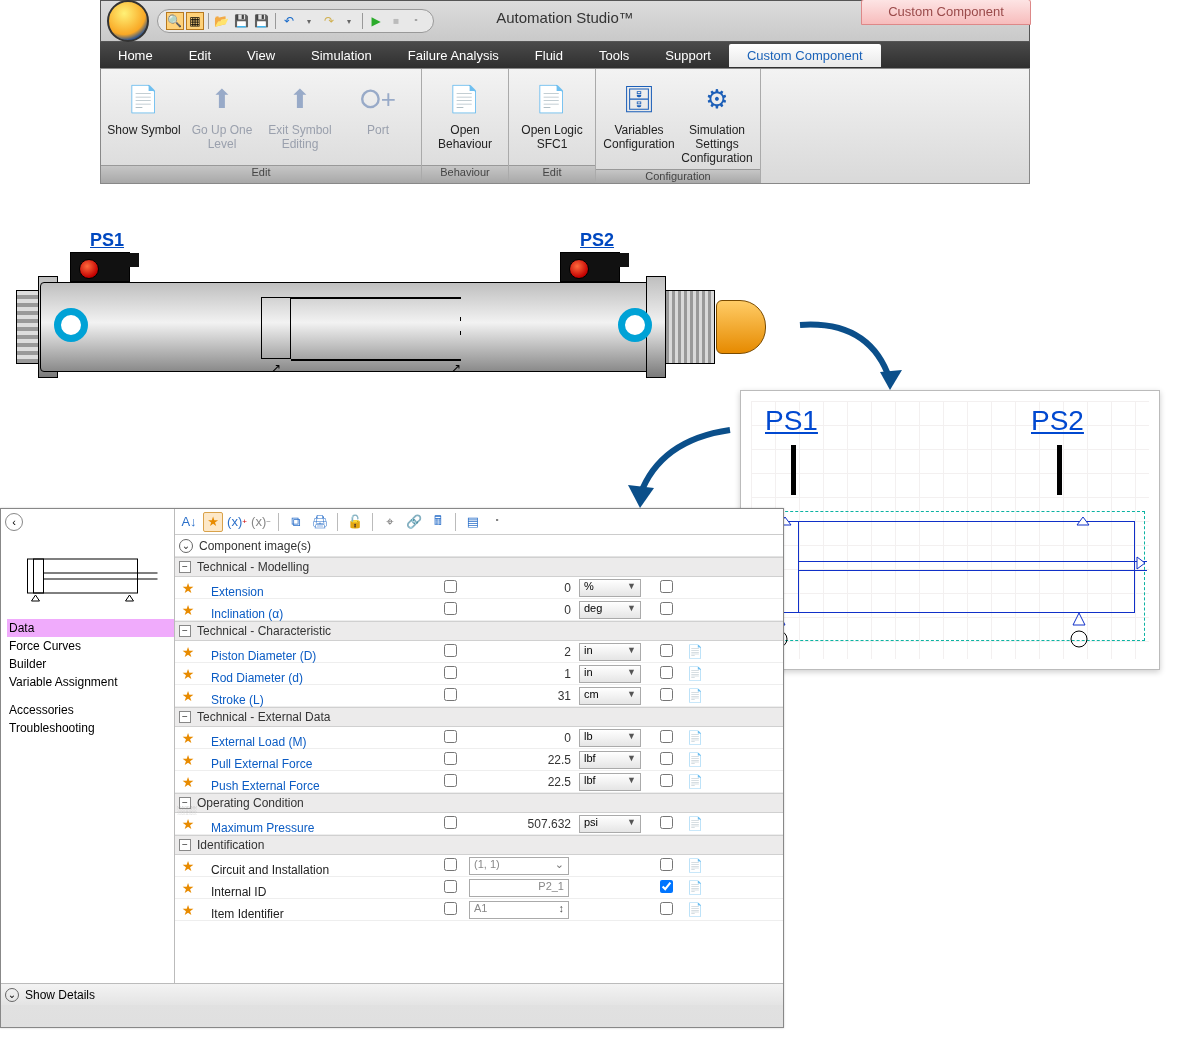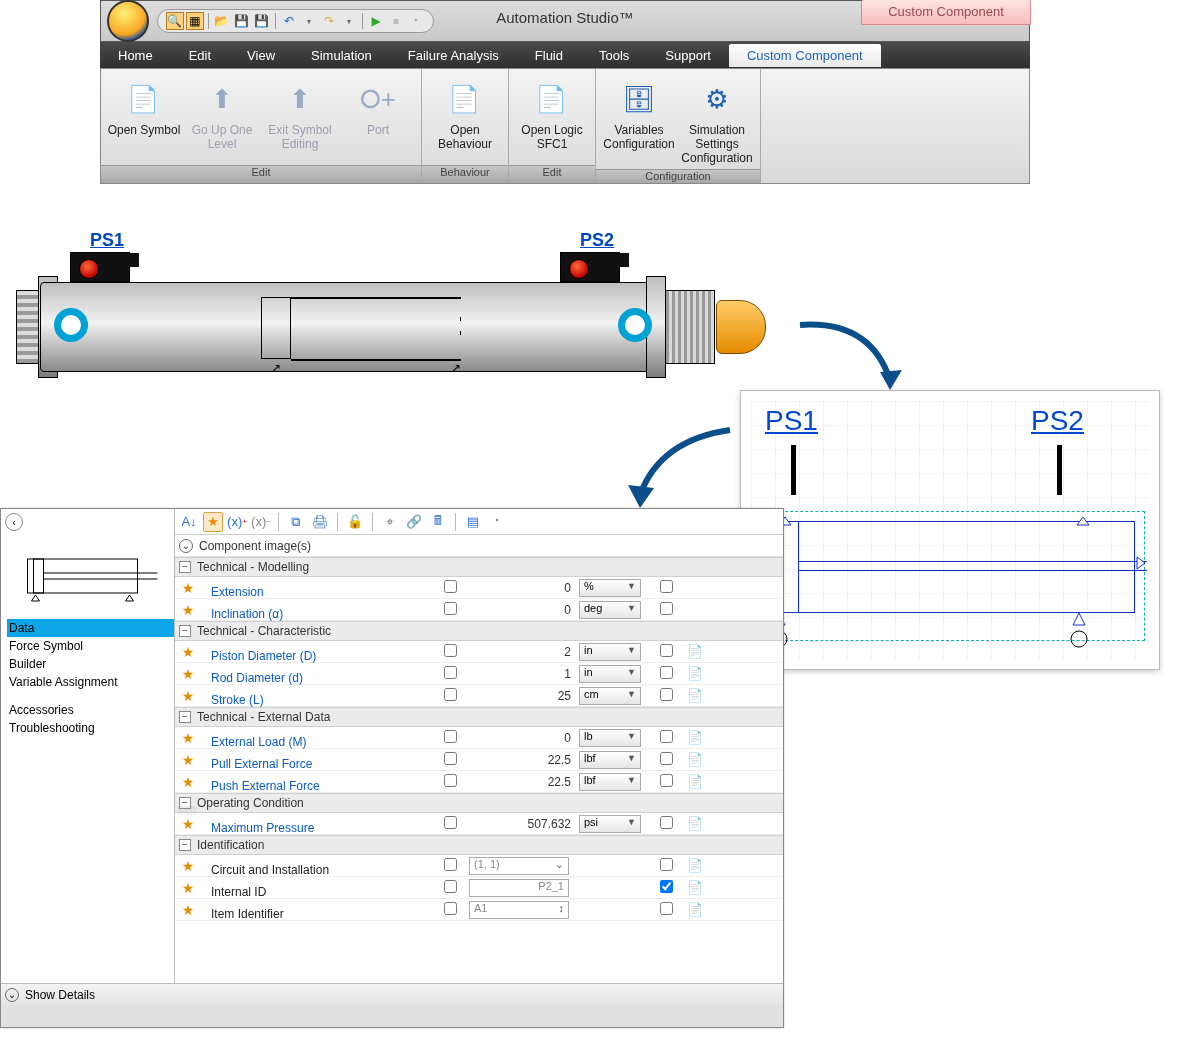"Open Symbol" div { text: Open -> Show }
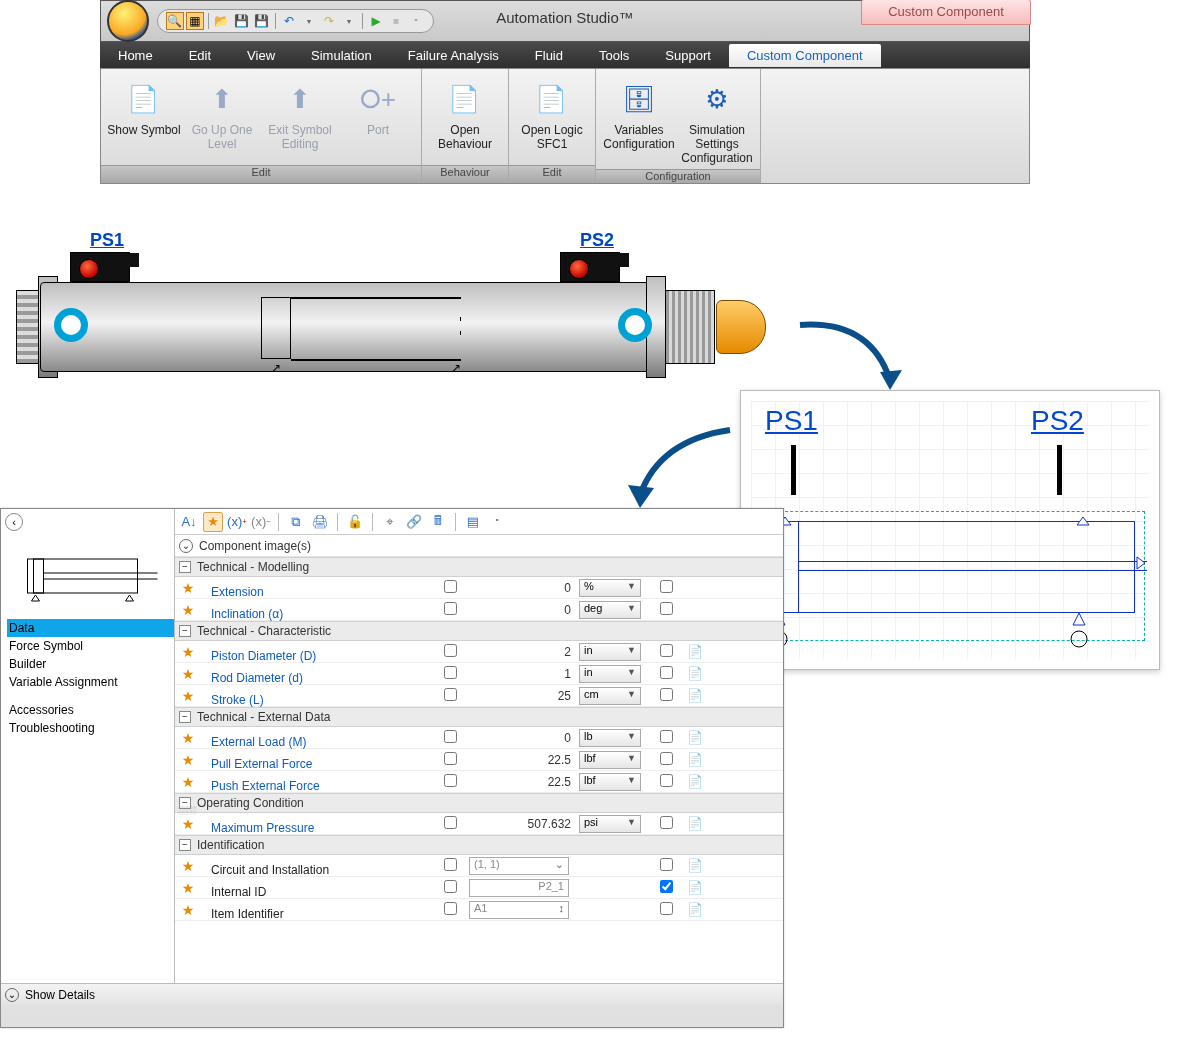"Data" .nav-item.sel { background: #0ea5e9 -> #f0abfc }
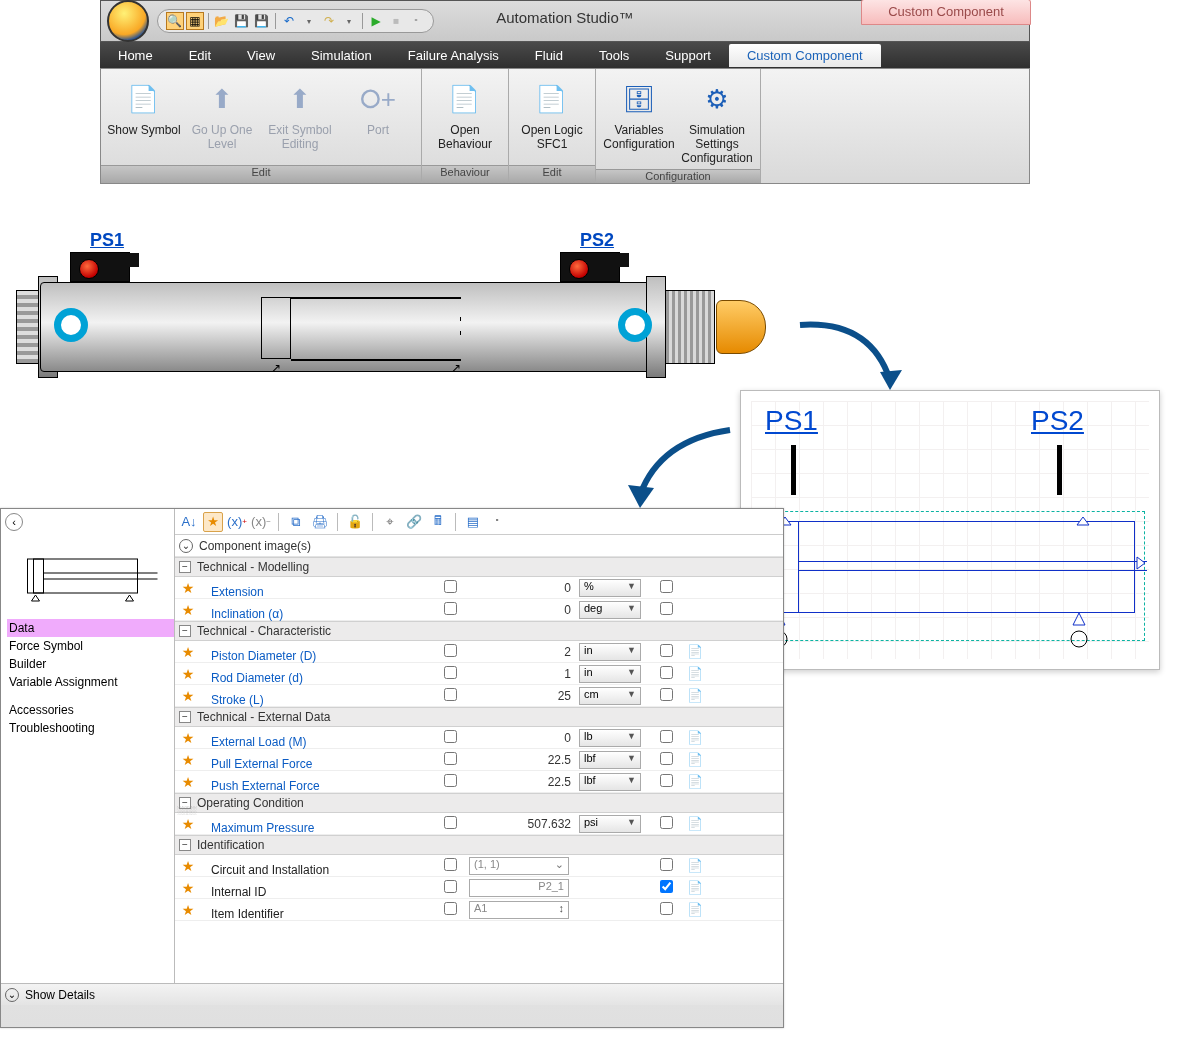"Force Symbol" div.nav-item { text: Symbol -> Curves }
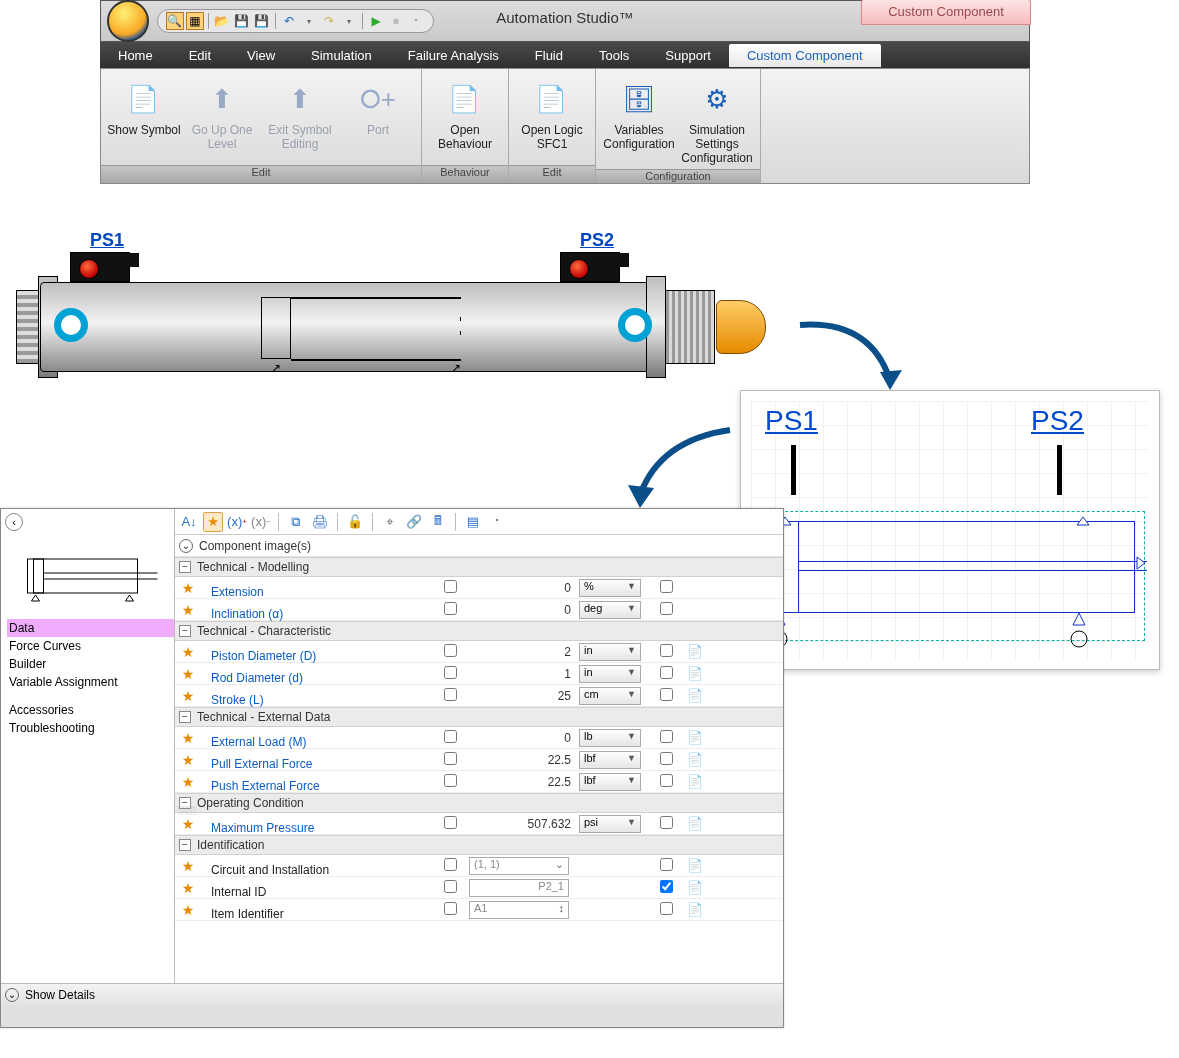"25" div.rval { text: 25 -> 31 }
